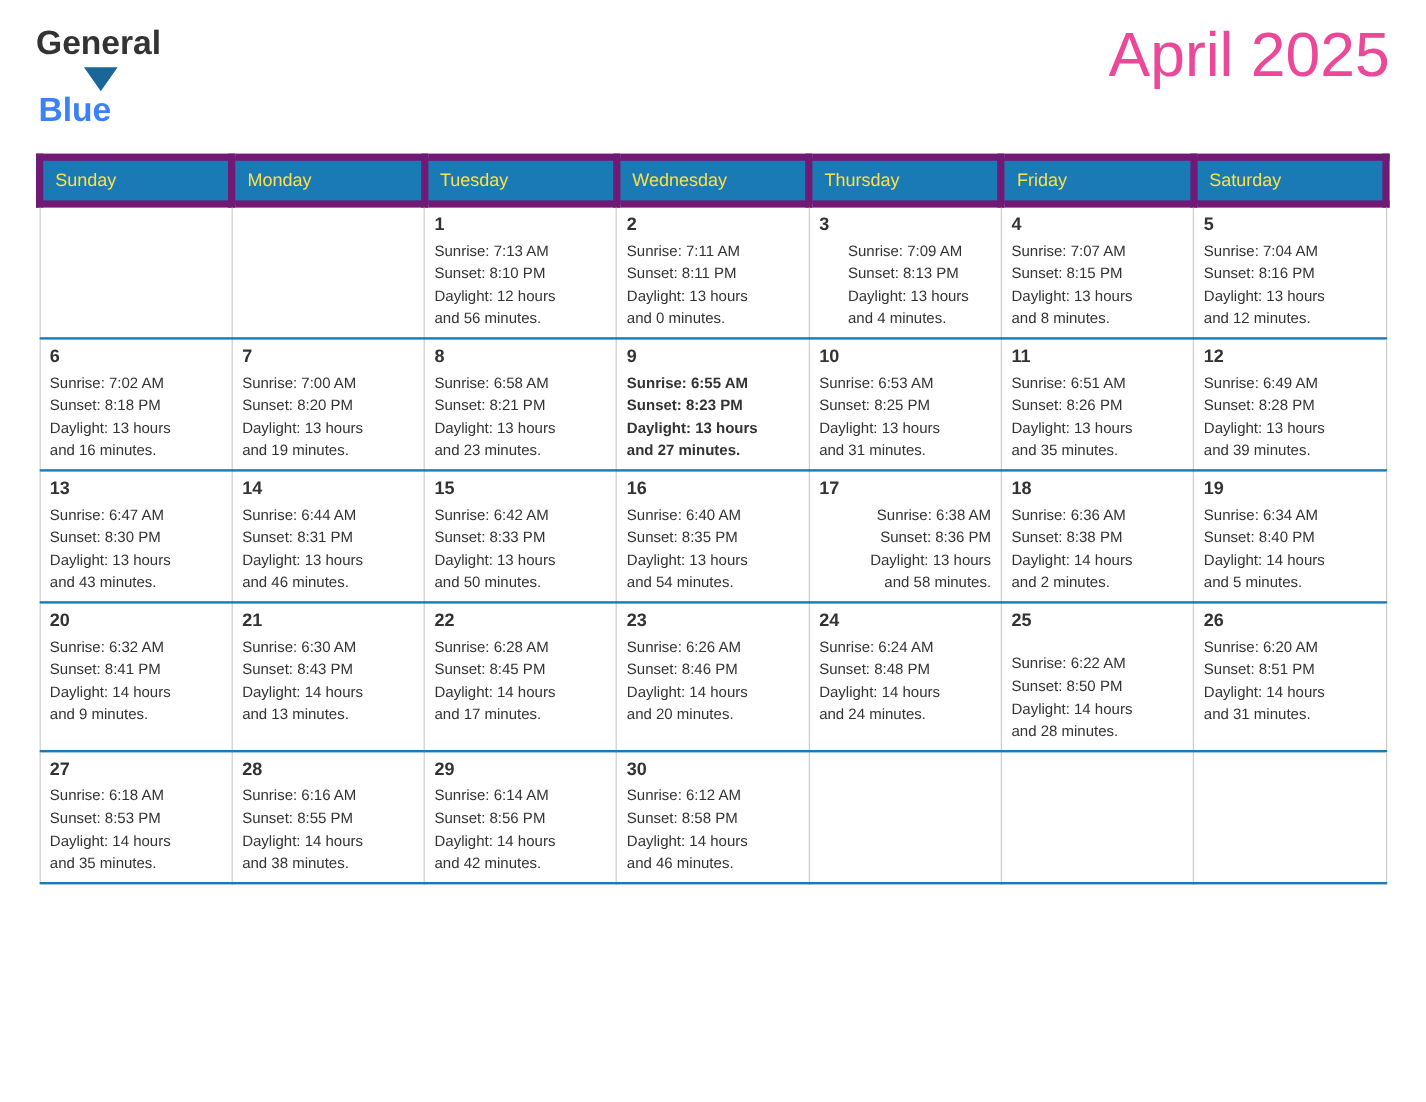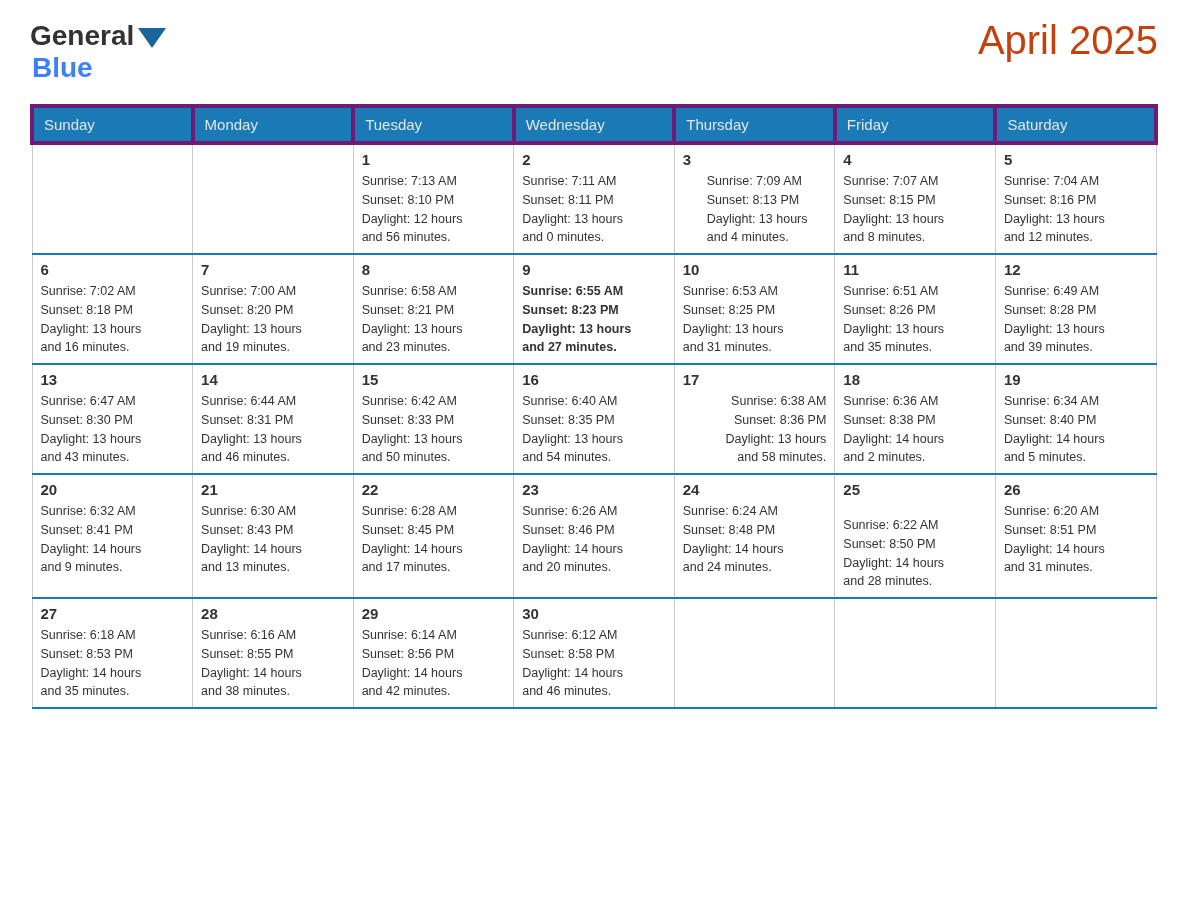"General" .logo-top { flex-direction: none -> column }
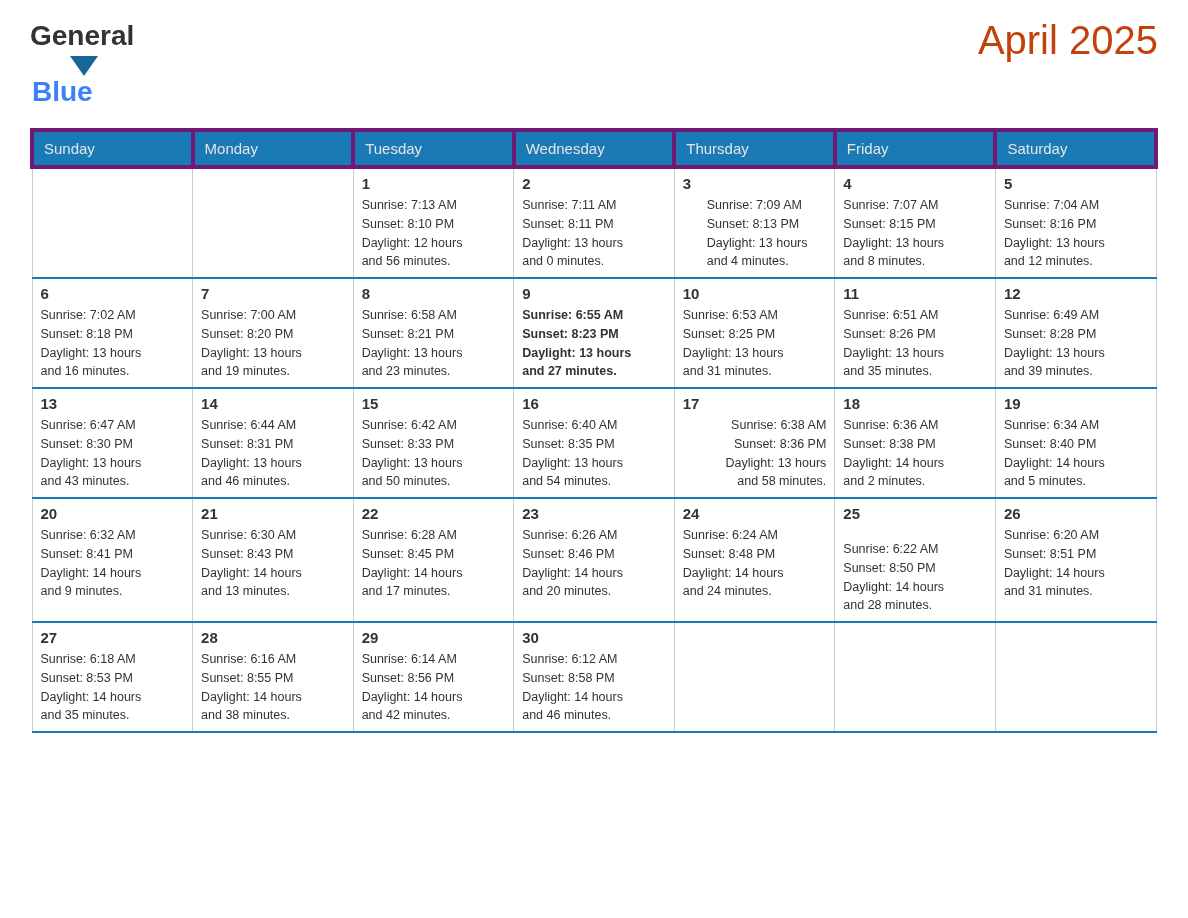"April 2025" .title-block h1 { color: #c2410c -> #ec4899; font-size: 40px -> 52px }
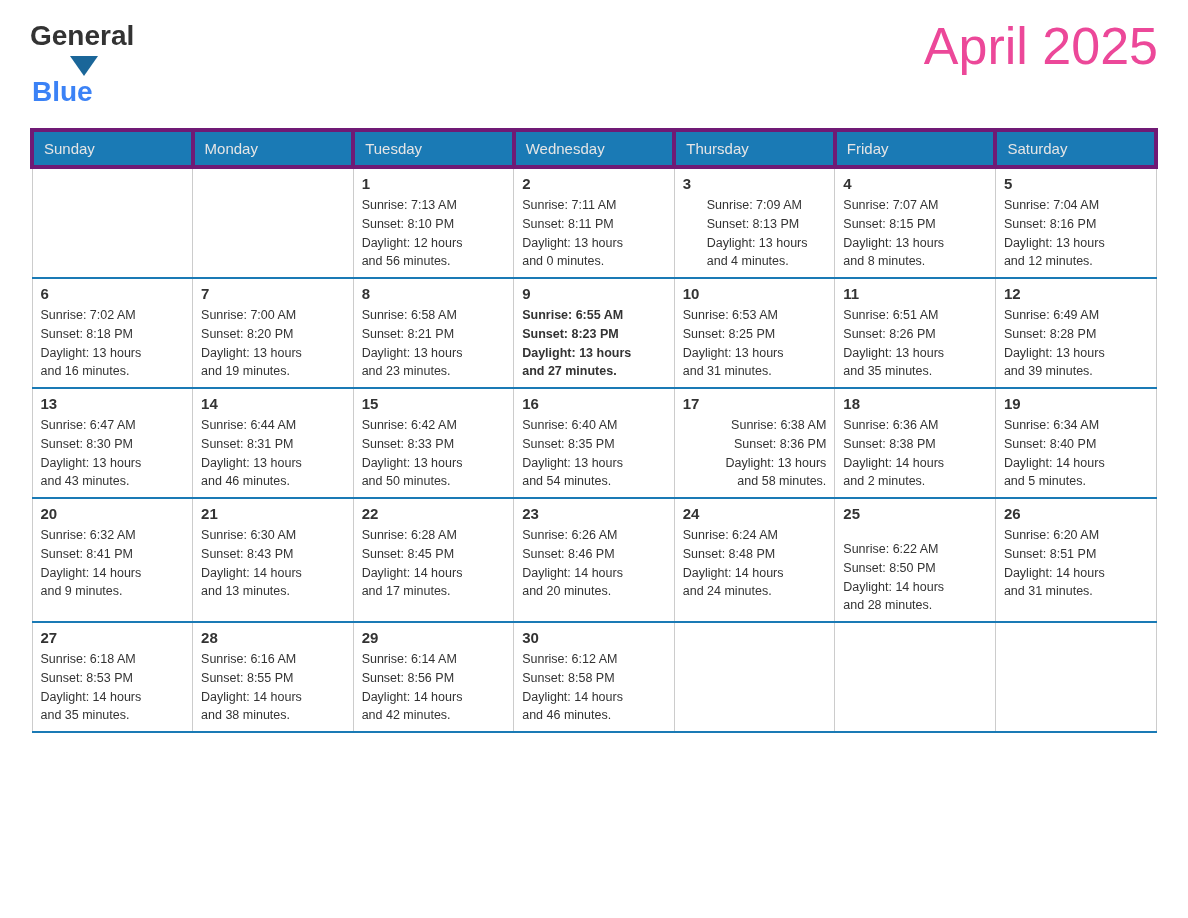"Sunday" thead tr th { border: 4px solid #701a75 -> 6px solid #701a75; color: #e5e5e5 -> #fde047 }
